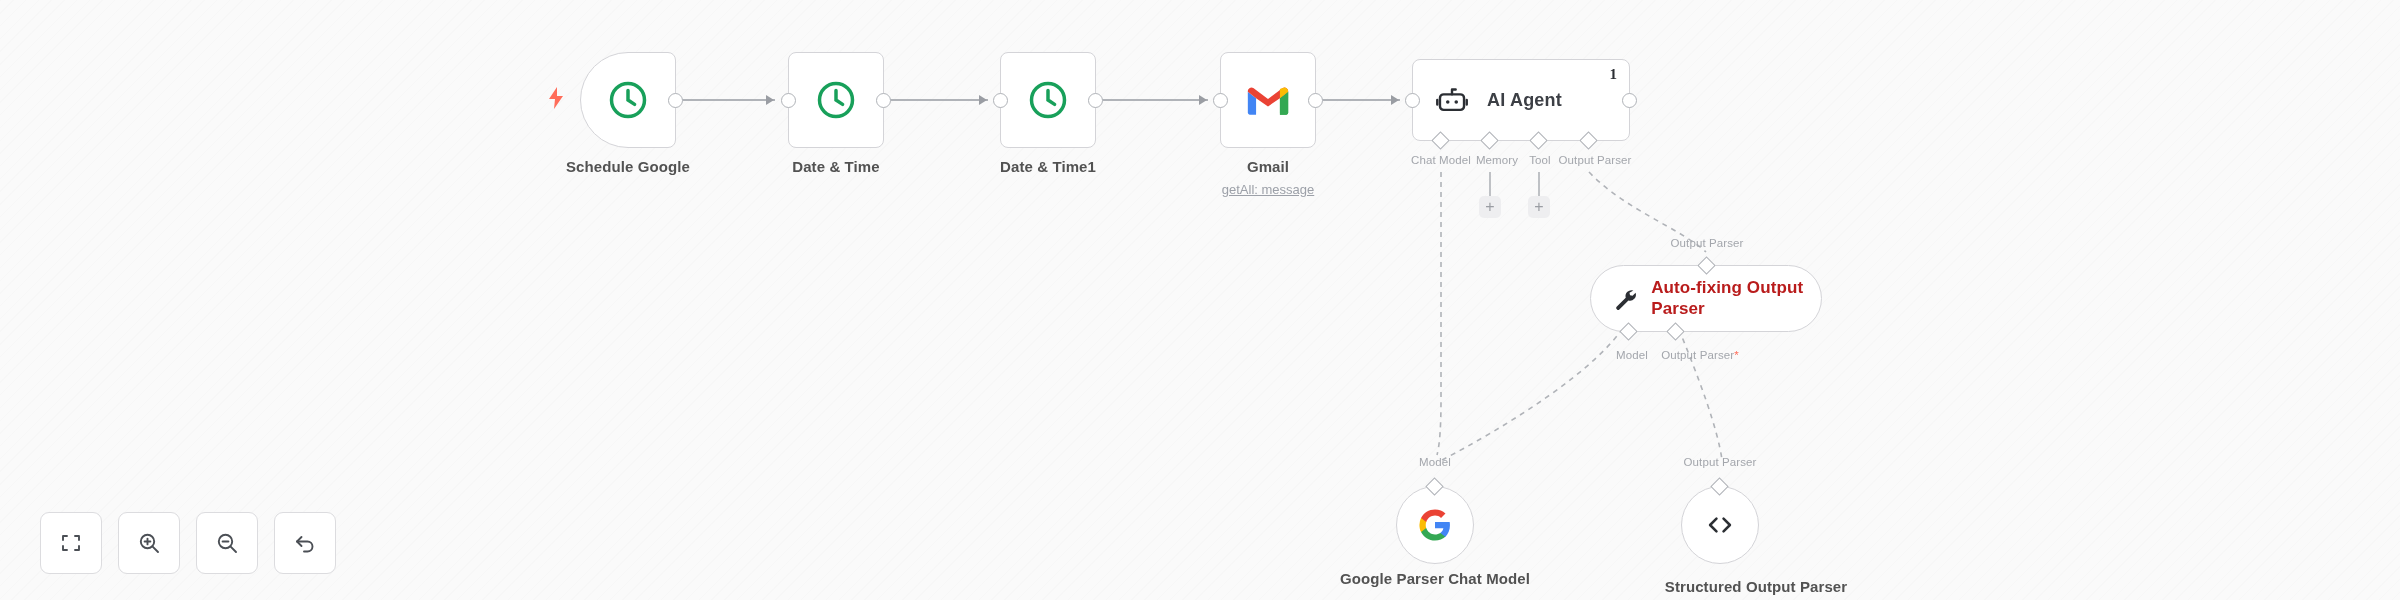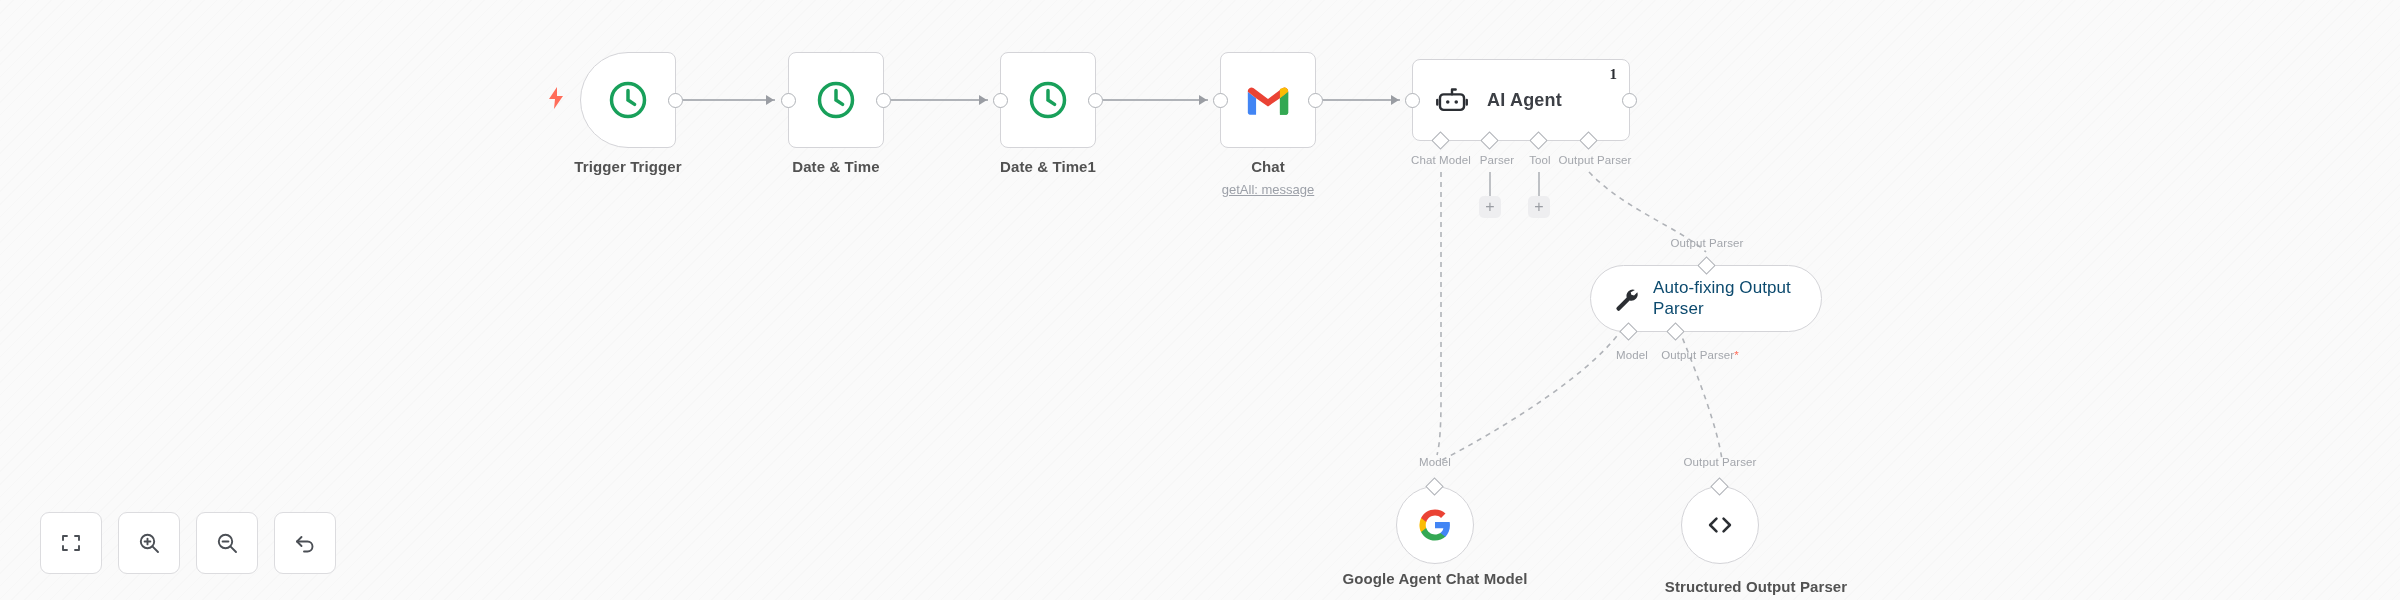"Trigger Trigger" div.node-label { text: Trigger Trigger -> Schedule Google }
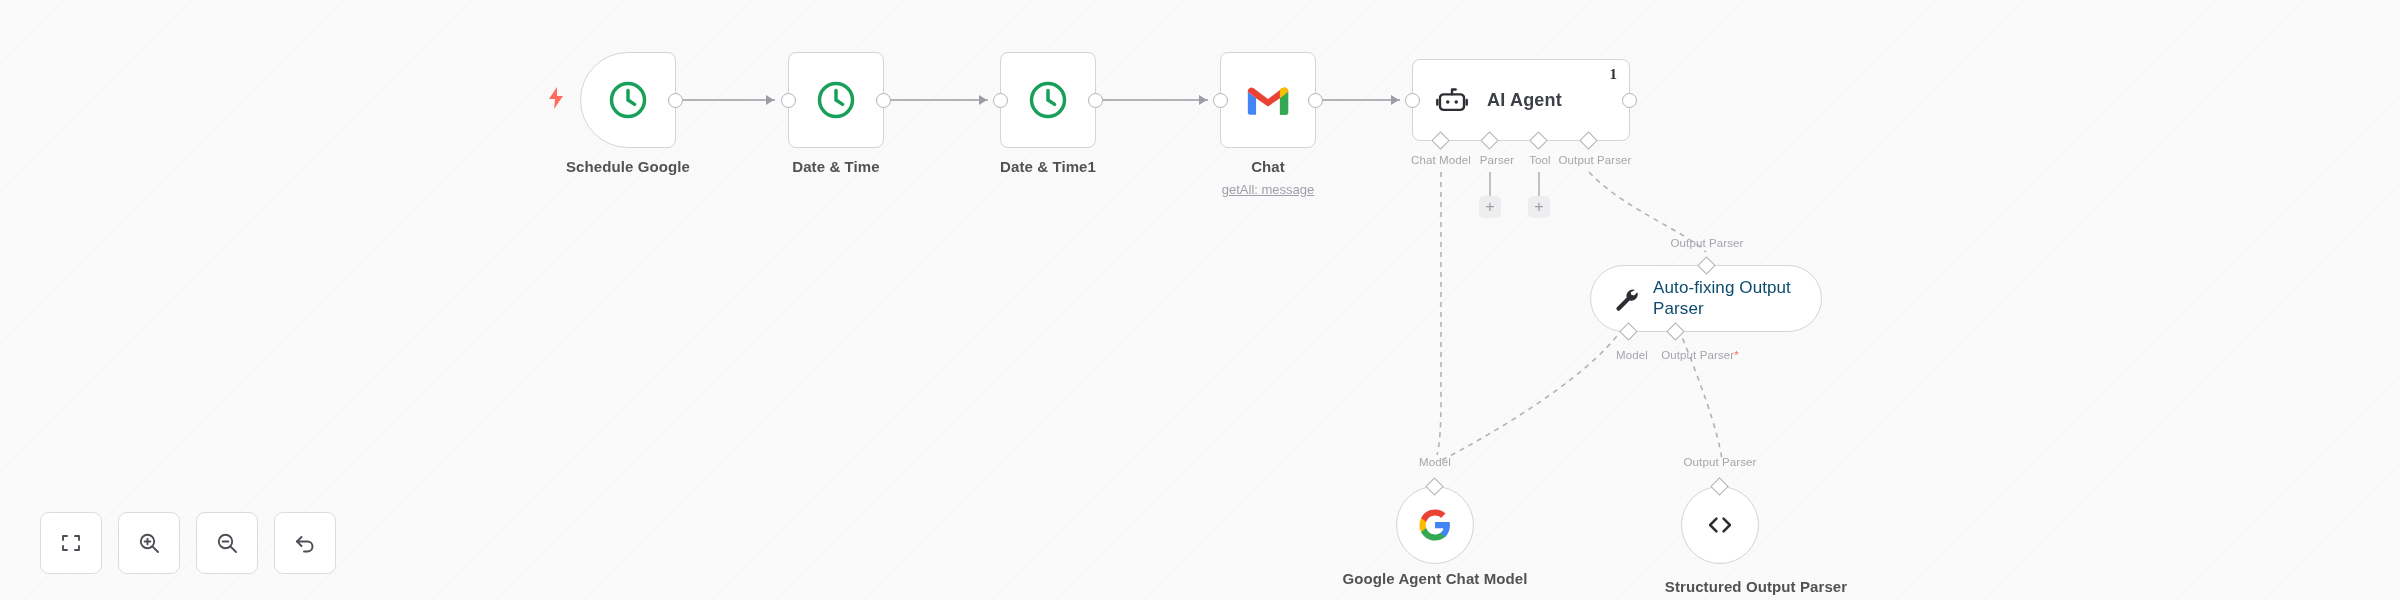"Chat" div.node-label { text: Chat -> Gmail }
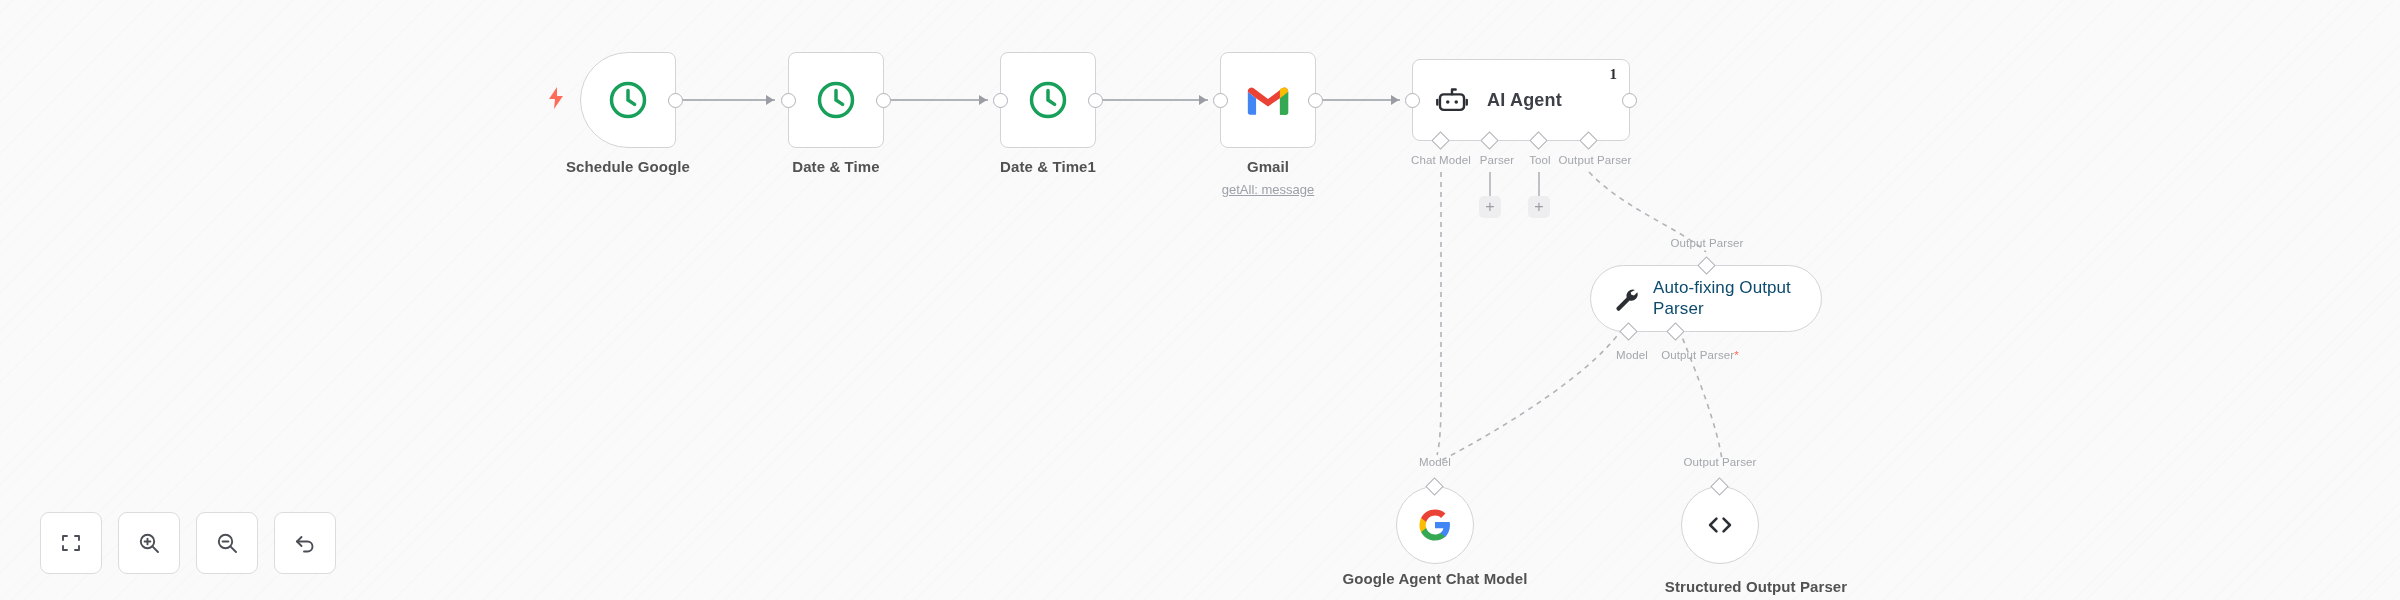"Parser" div.conn-label { text: Parser -> Memory }
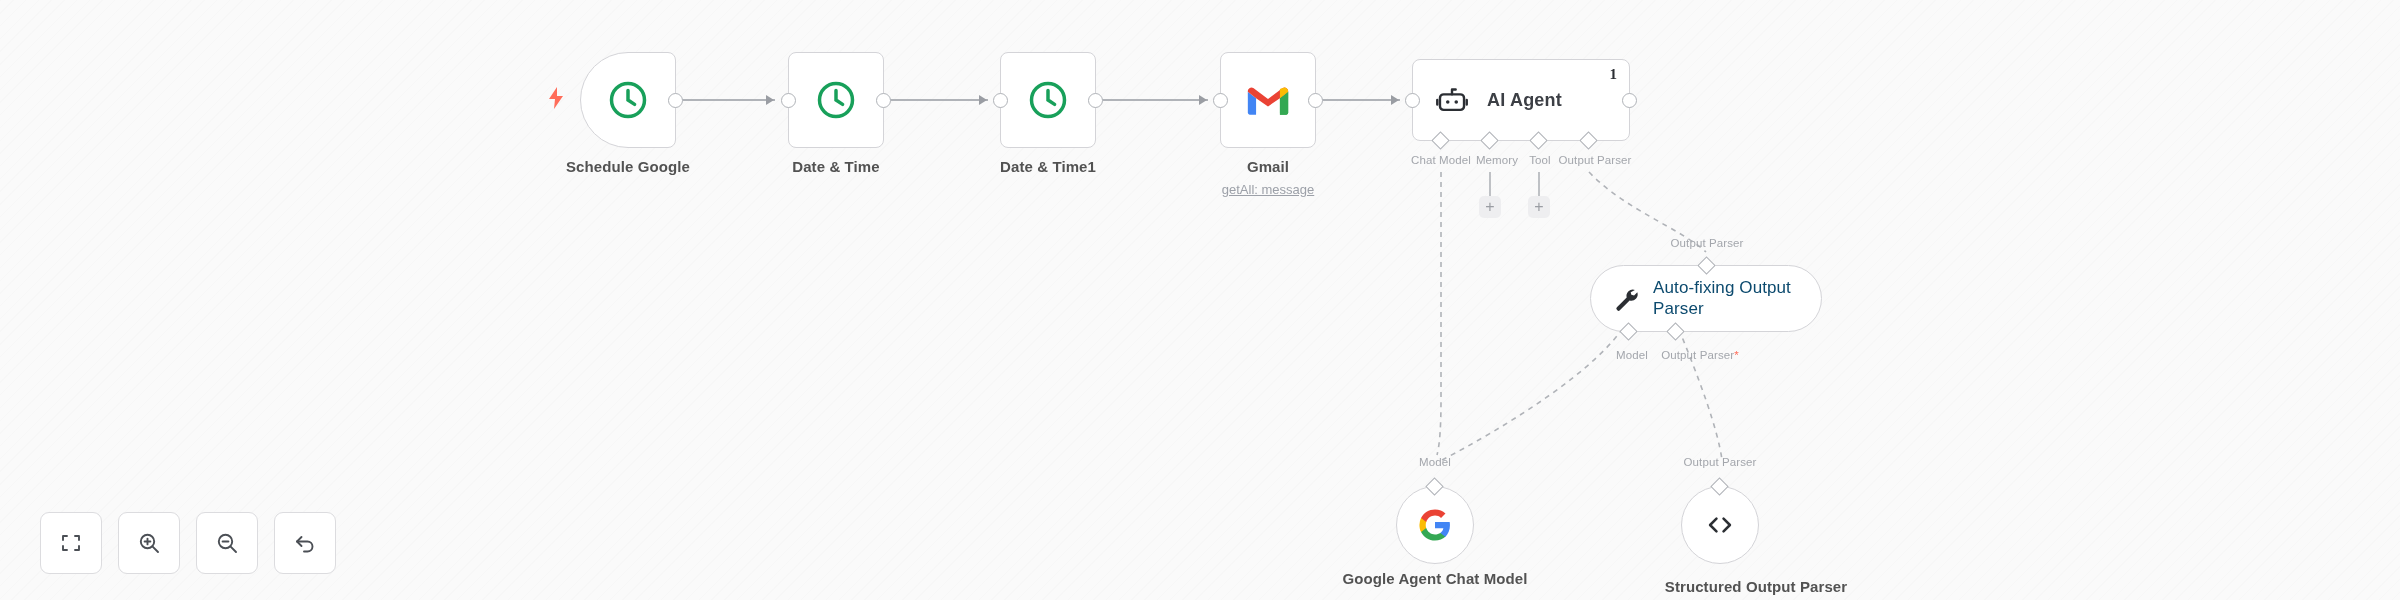"Auto-fixing Output Parser" .pill-title { color: #0c4a6e -> #b91c1c; font-weight: normal -> bold }
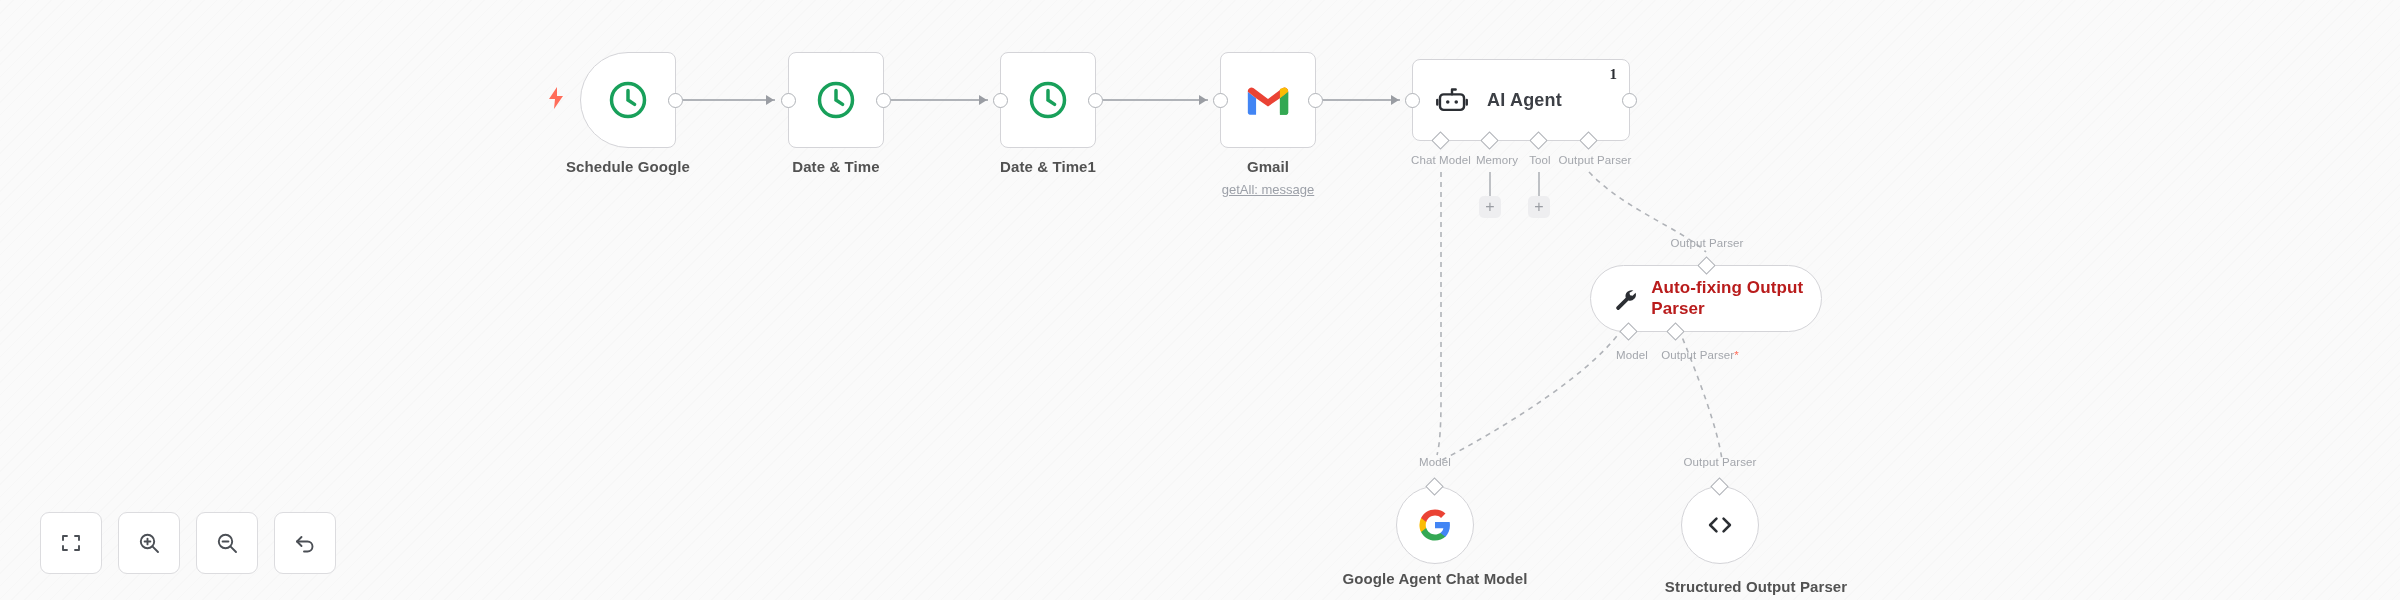"Google Agent Chat Model" div.node-label { text: Agent -> Parser }
